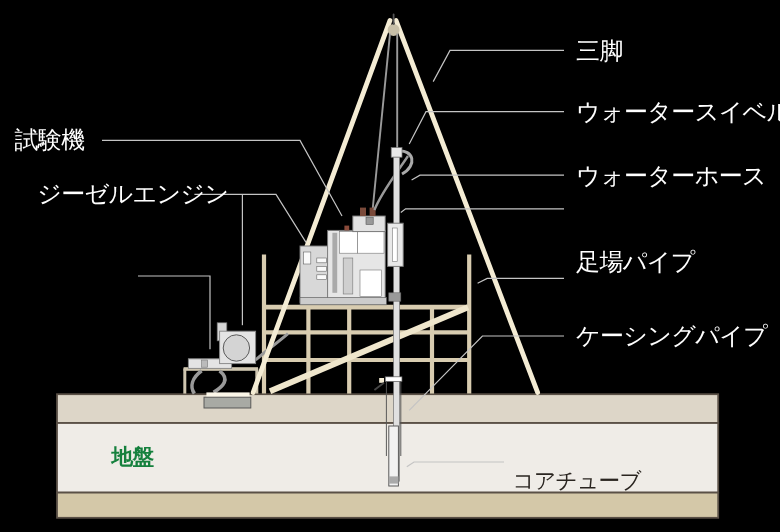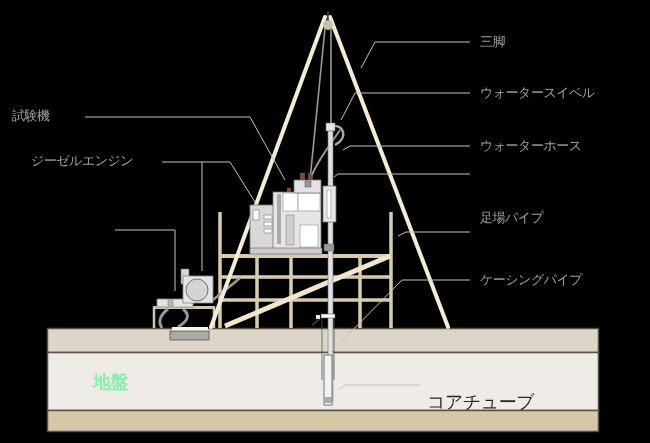"三脚" .lbl { color: #a3a3a3 -> #ffffff; font-size: 13px -> 20px }
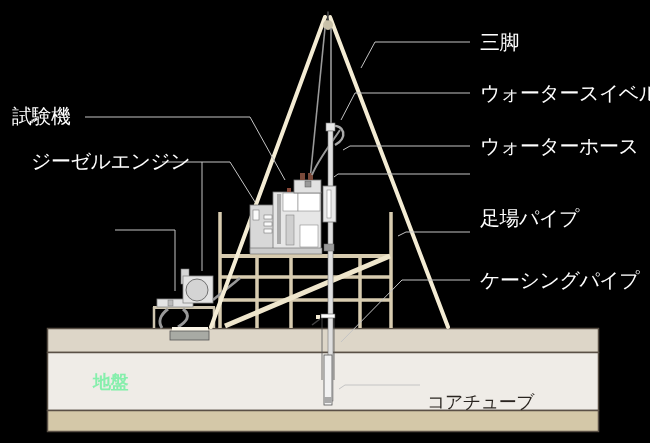"地盤" .lbl.dark { color: #86efac -> #15803d }
